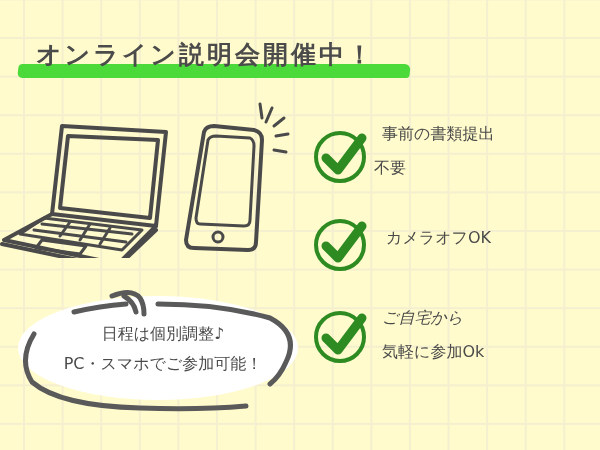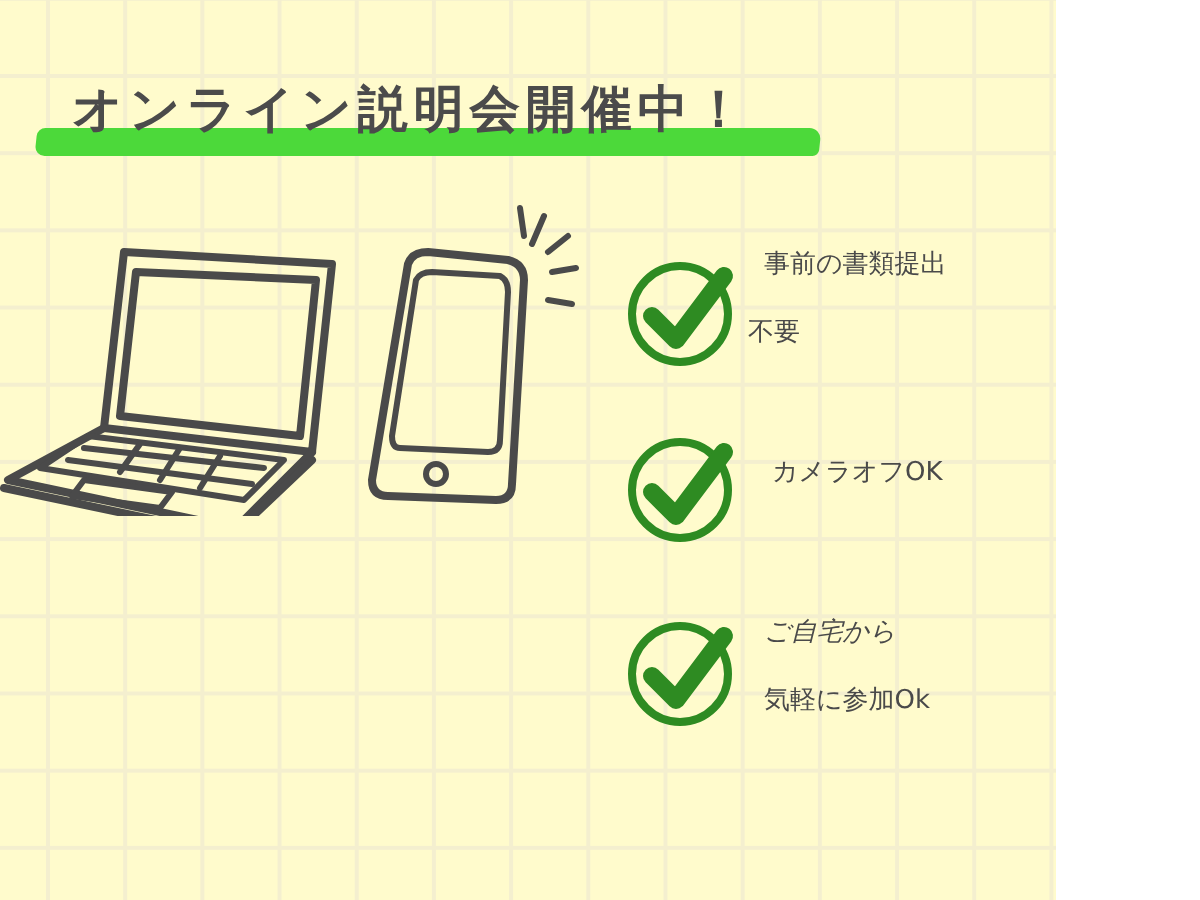"オンライン説明会開催中！" .canvas { width: 528px -> 600px }
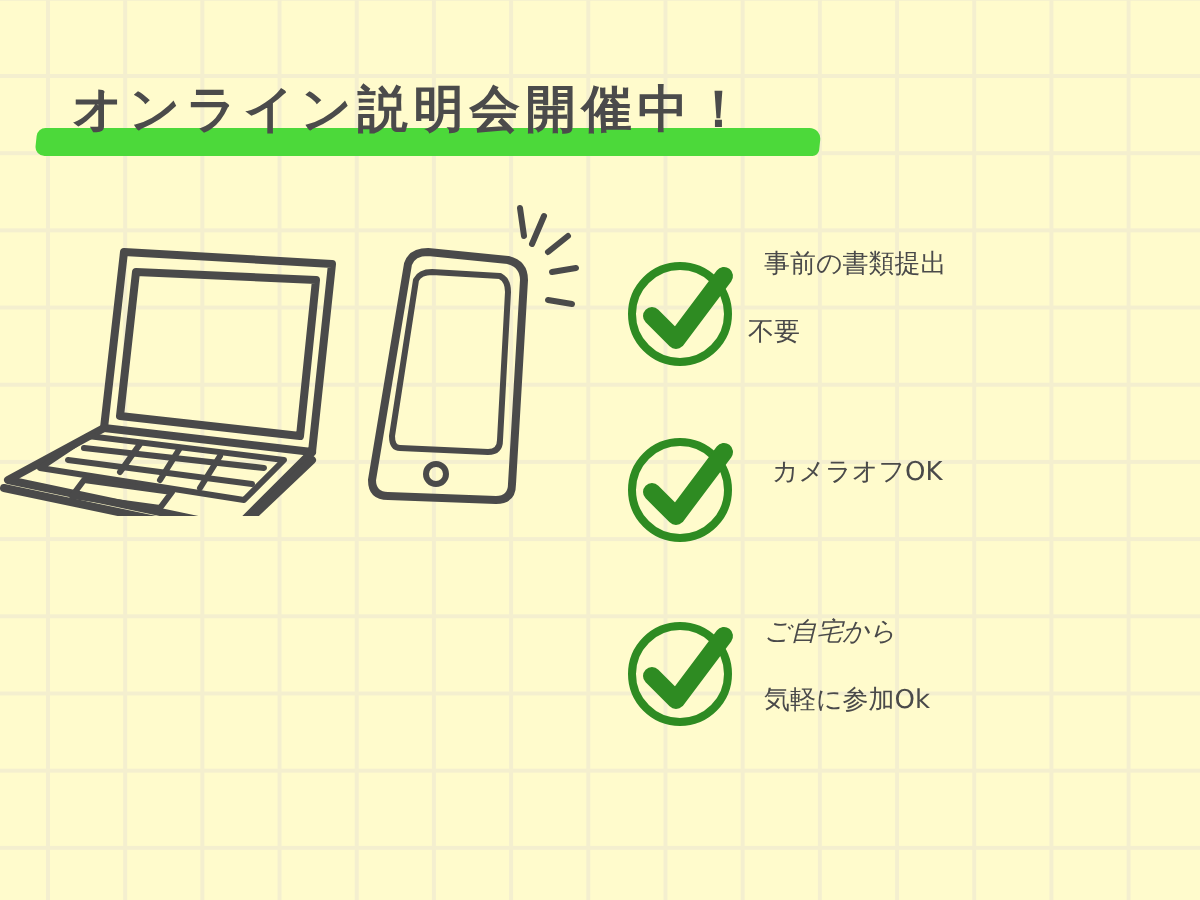"事前の書類提出" .check-text { font-size: 13px -> 16px }
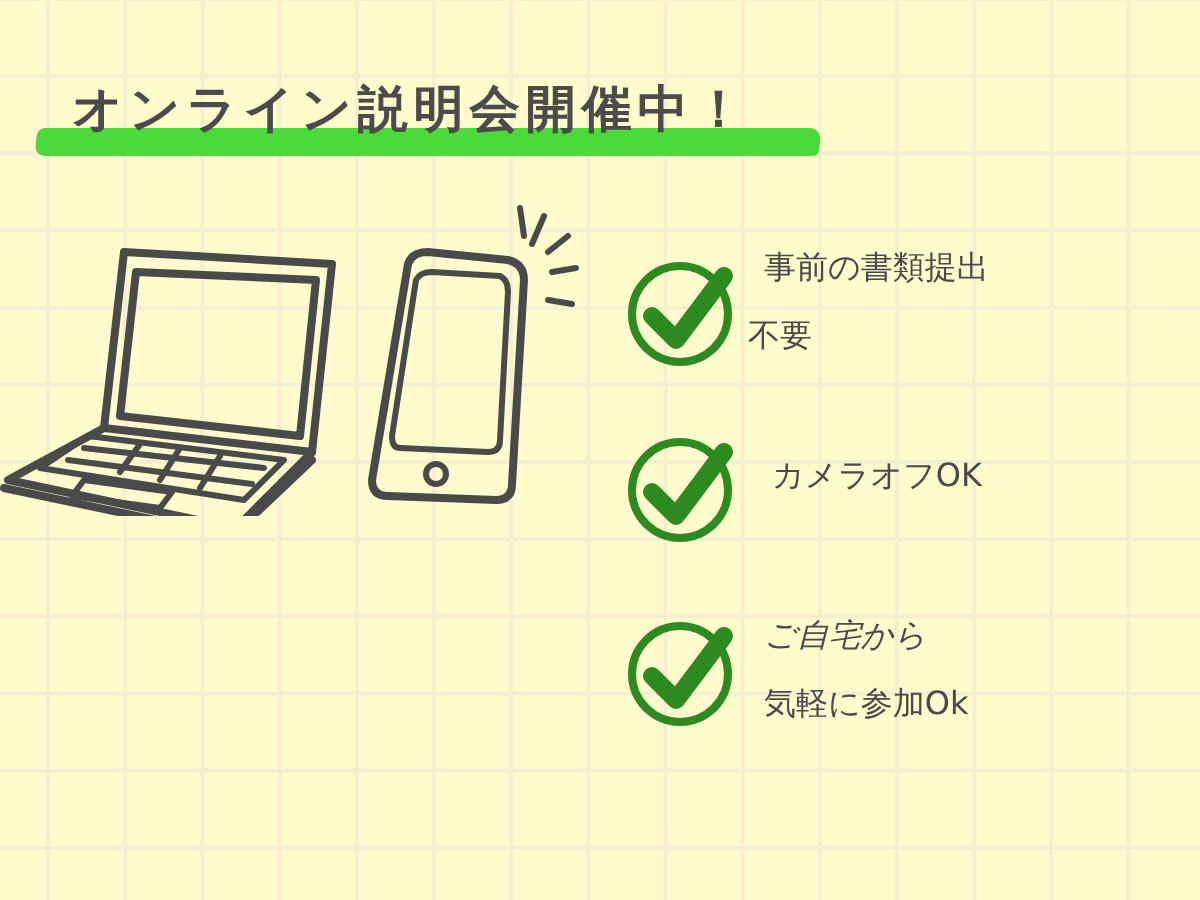"日程は個別調整♪" div.bubble { html: none -> <div> <svg> <ellipse></ellipse> <g> <path></path> <path></path> <path></path> <path></path> <path></path> </g> </svg> <div>日程は個別調整♪</div> <div>PC・スマホでご参加可能！</div> </div> }
